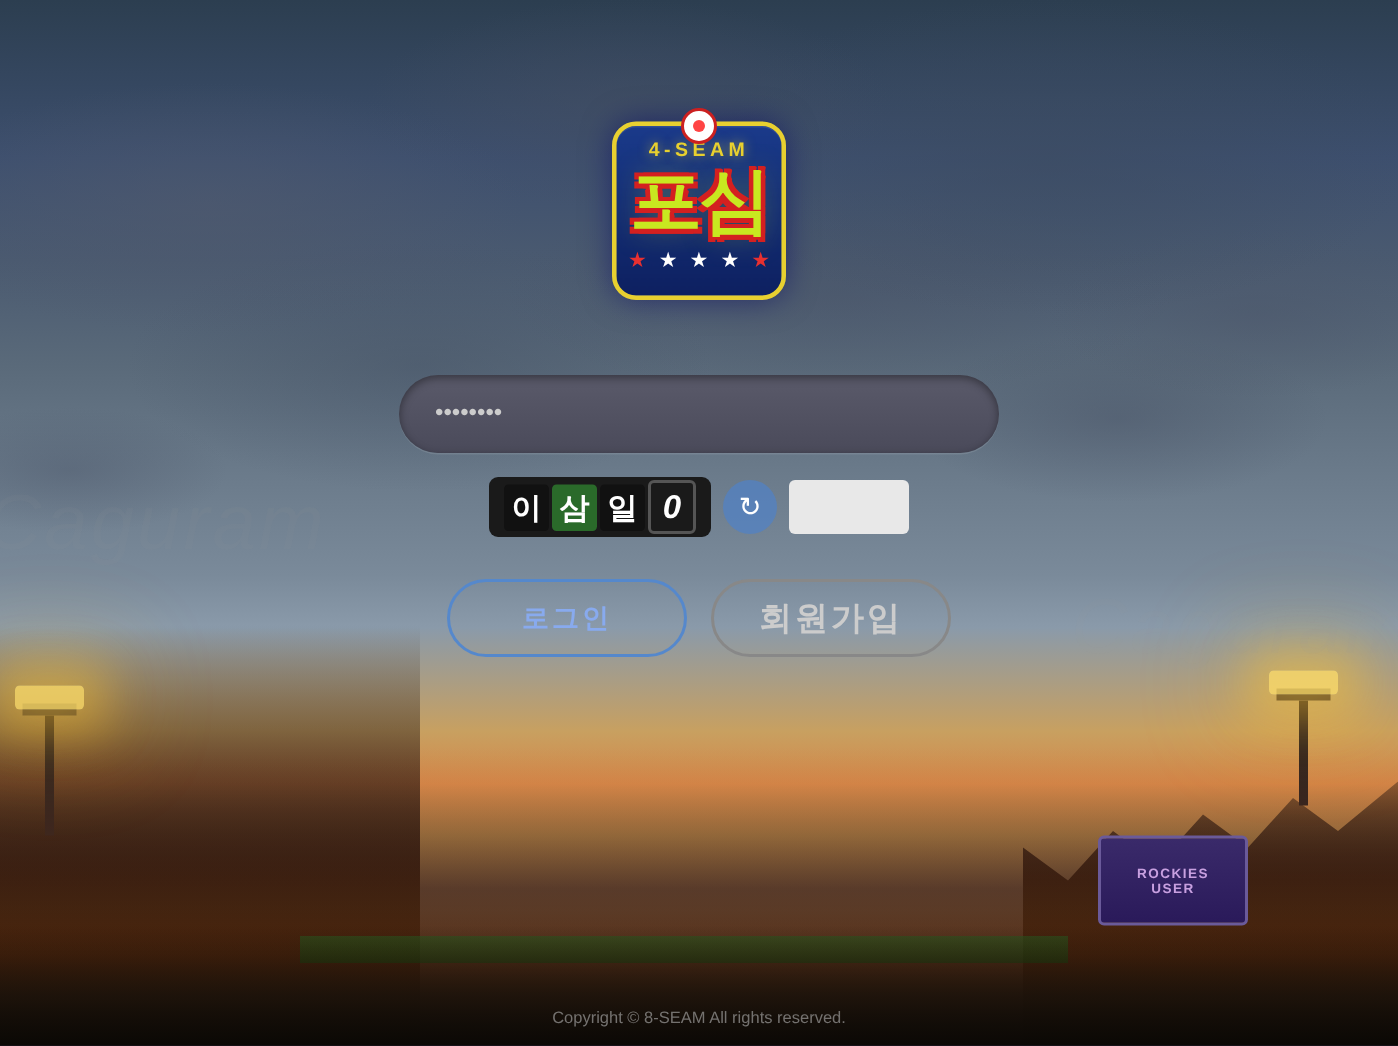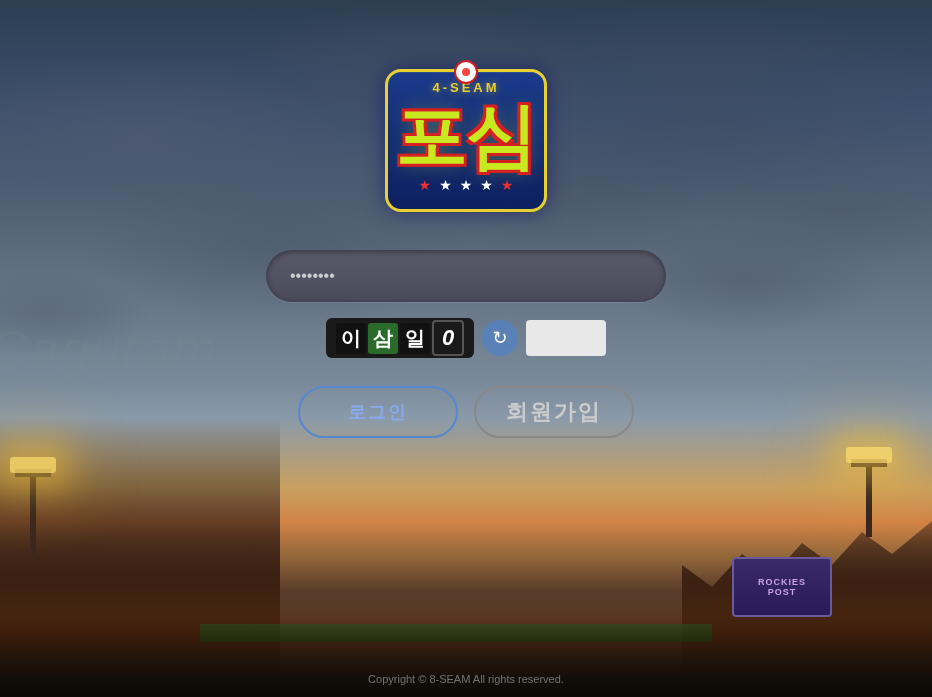"포심" .logo-main-text { font-size: 72px -> 48px }
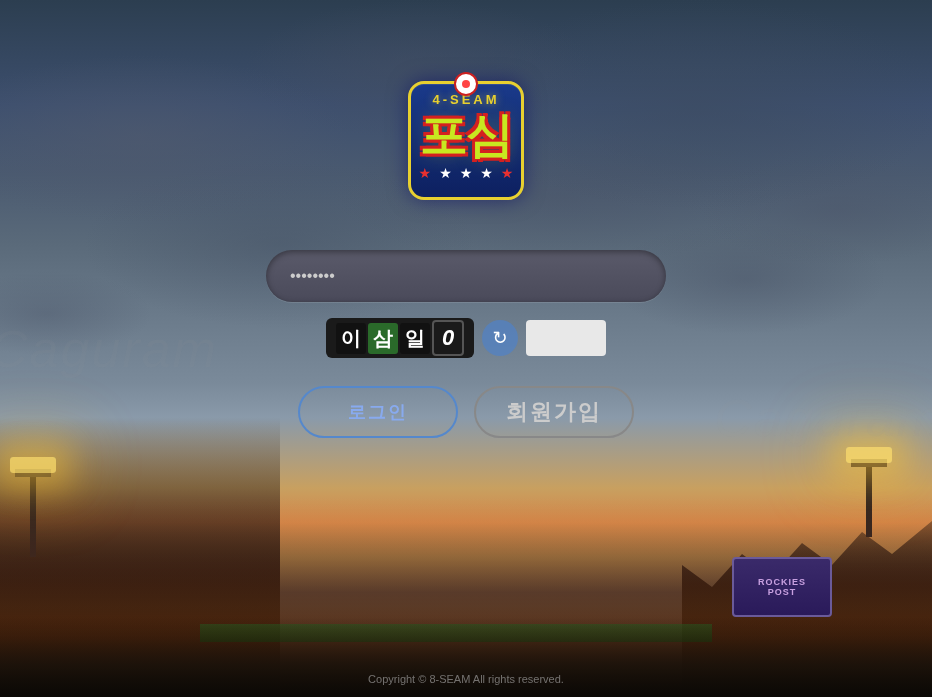"POST" span.rockies-text { text: POST -> USER }
